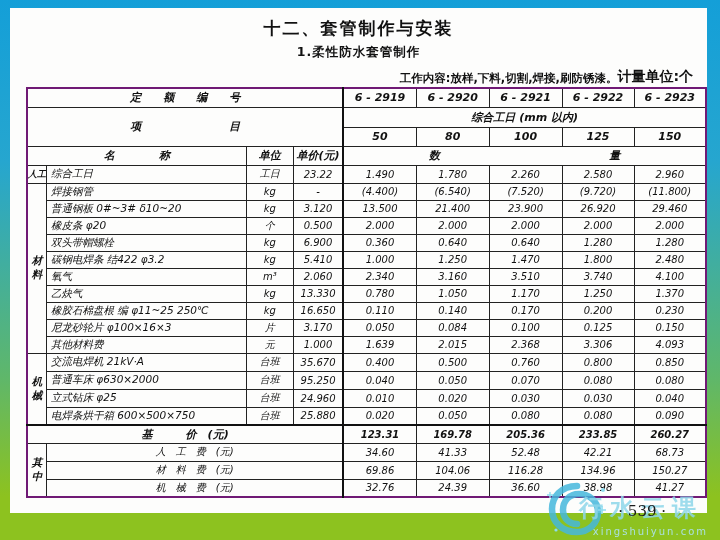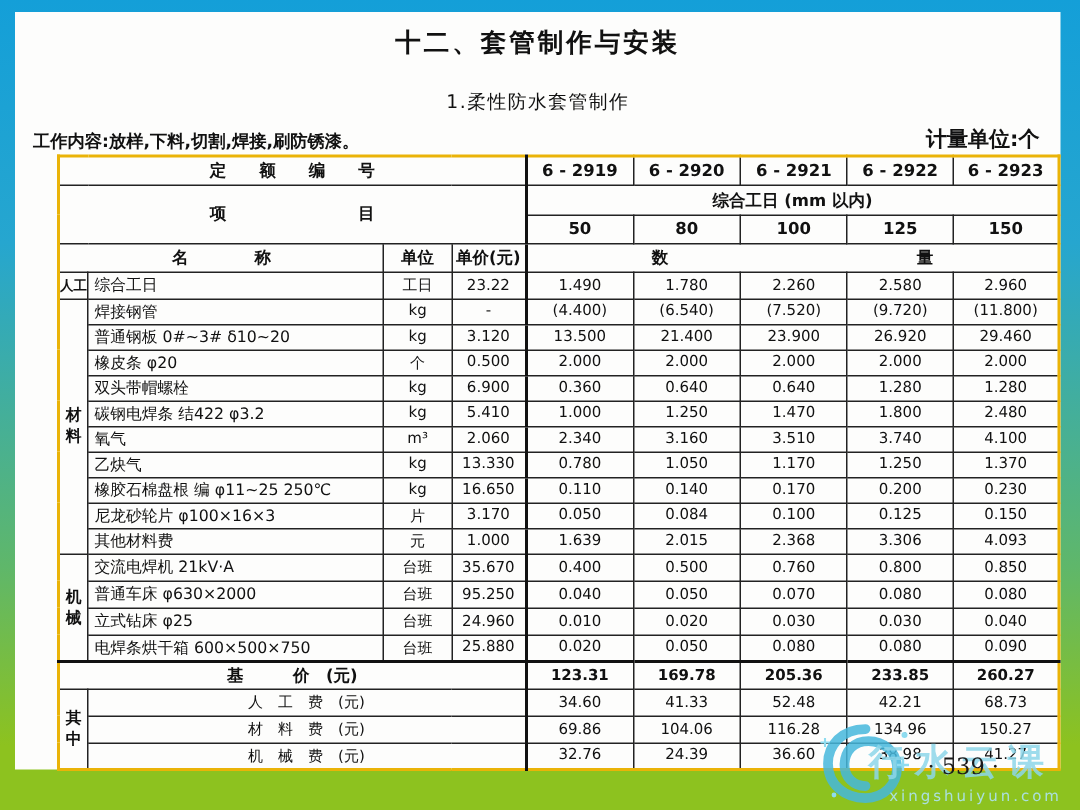"1.柔性防水套管制作" .subtitle { font-weight: normal -> bold; margin-top: 20px -> 4px }
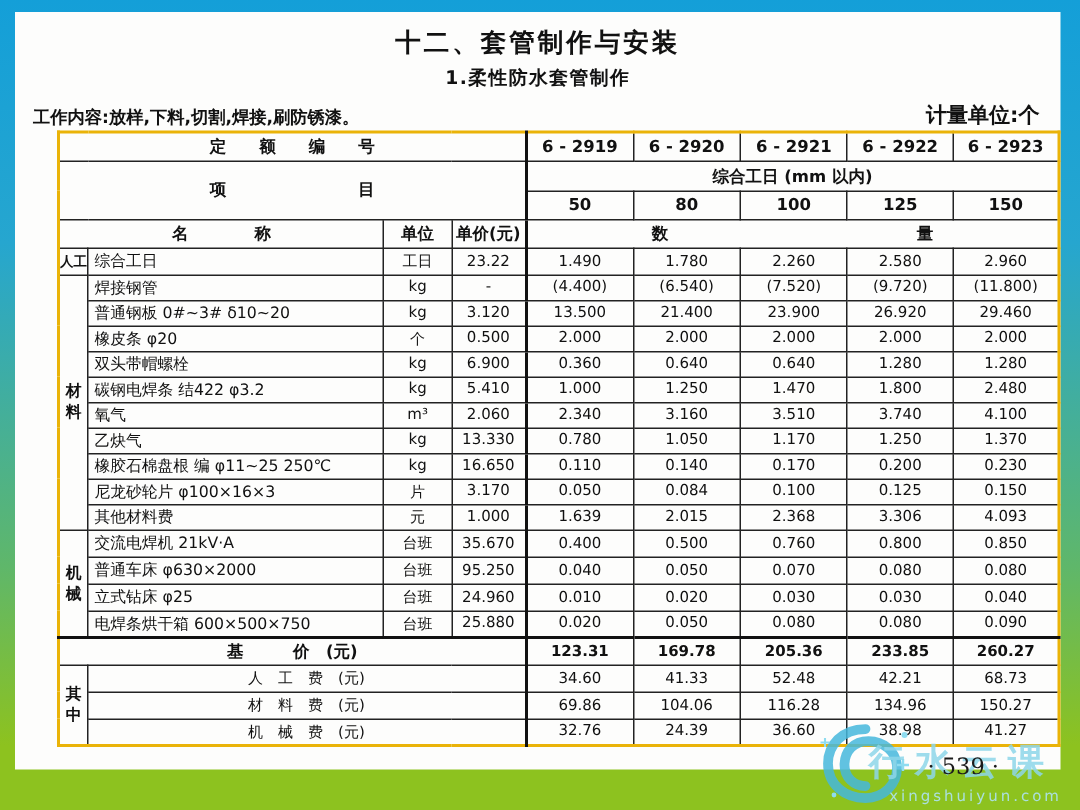"工作内容:放样,下料,切割,焊接,刷防锈漆。" .meta-row { justify-content: space-between -> flex-end }
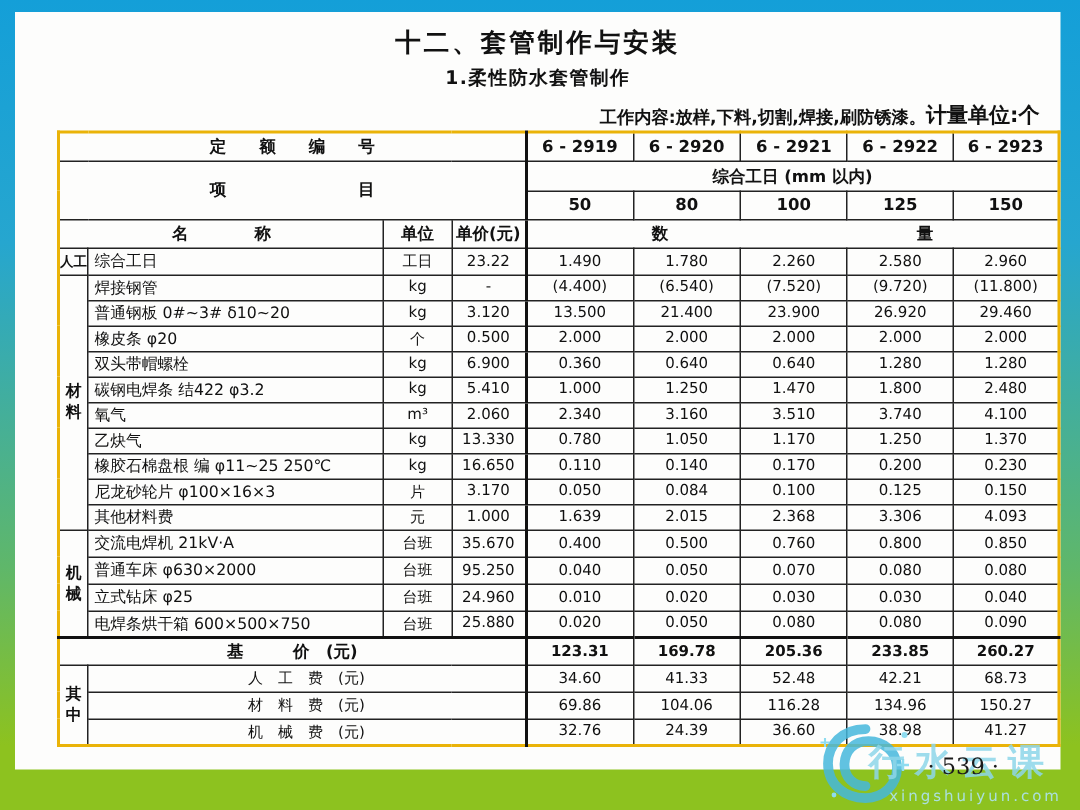"定 额 编 号" table { border: 2px solid #eab308 -> 2px solid #701a75; font-style: none -> italic; margin-left: 28px -> 16px }
